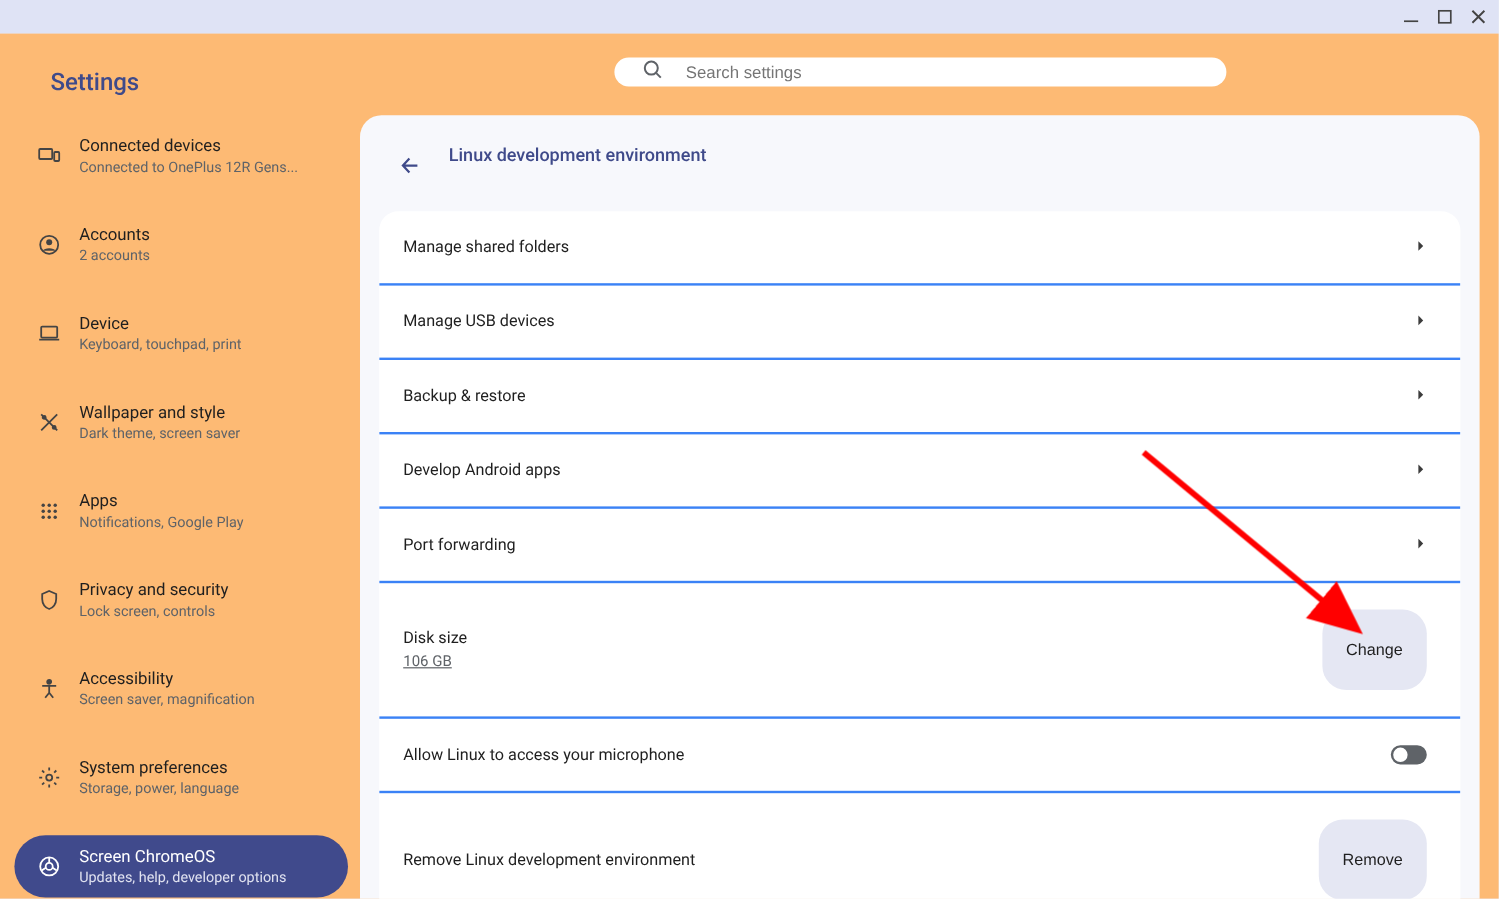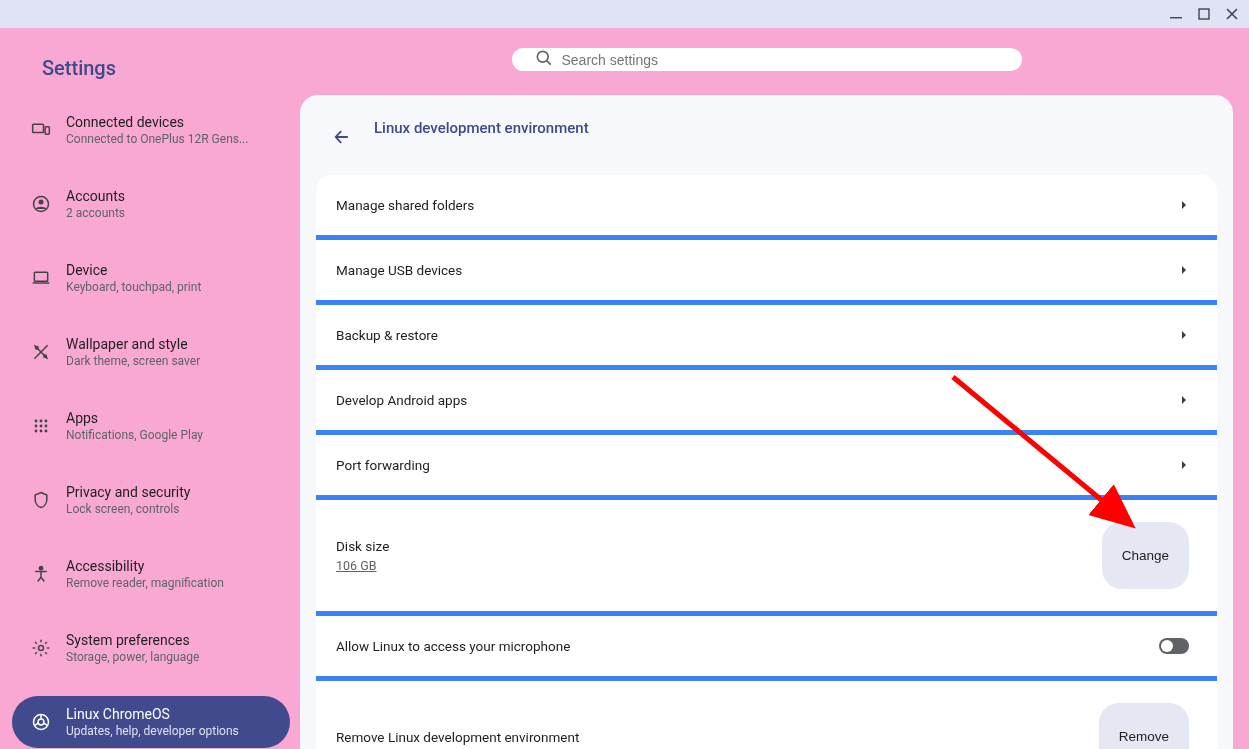"Settings" .app { background: #f9a8d4 -> #fdba74 }
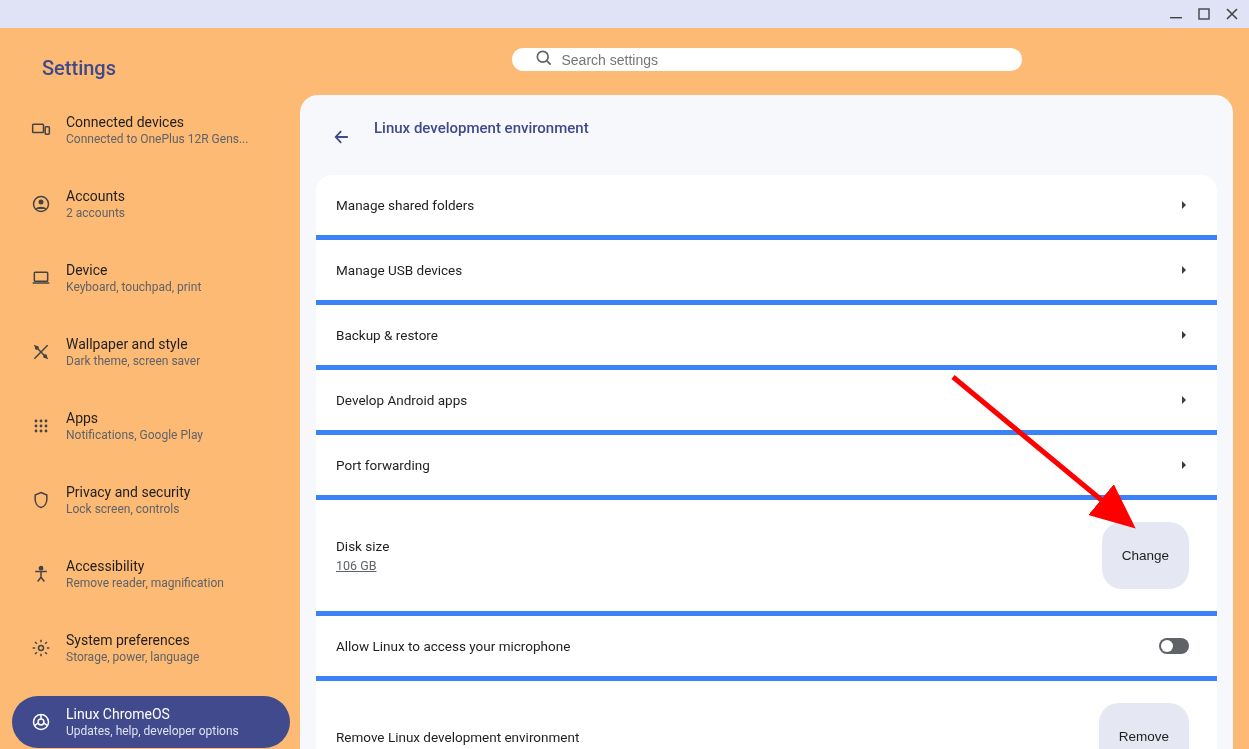"Search settings" .searchbar { gap: 8px -> 18px }
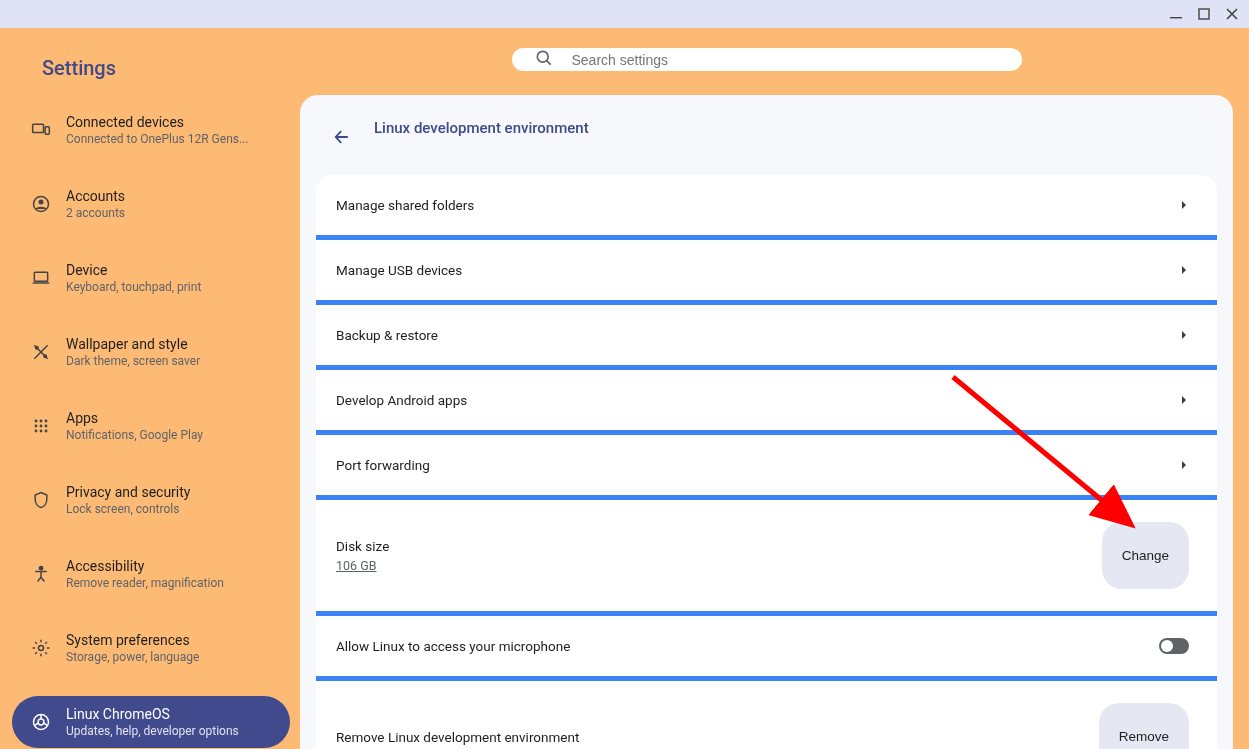"Manage shared folders" .row { border-bottom: 5px solid #3b82f6 -> 2px solid #3b82f6 }
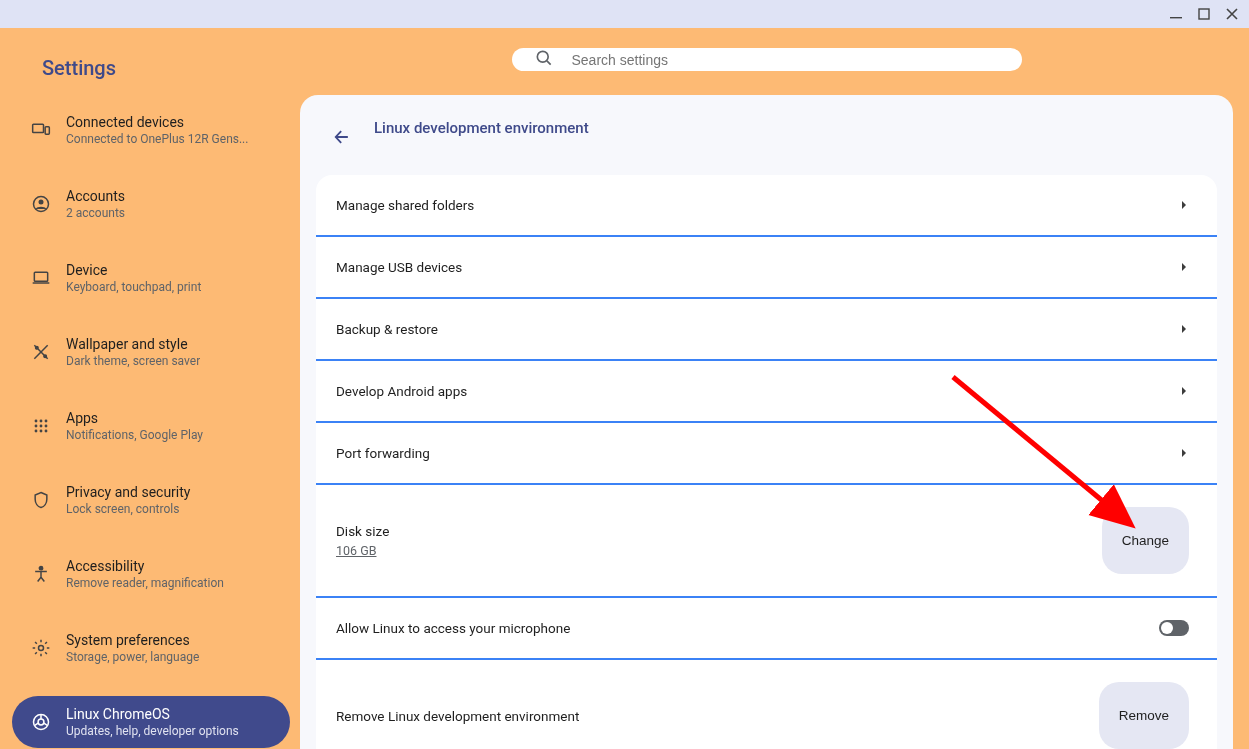"Remove reader, magnification" span.nav-sub { text: Remove reader -> Screen saver }
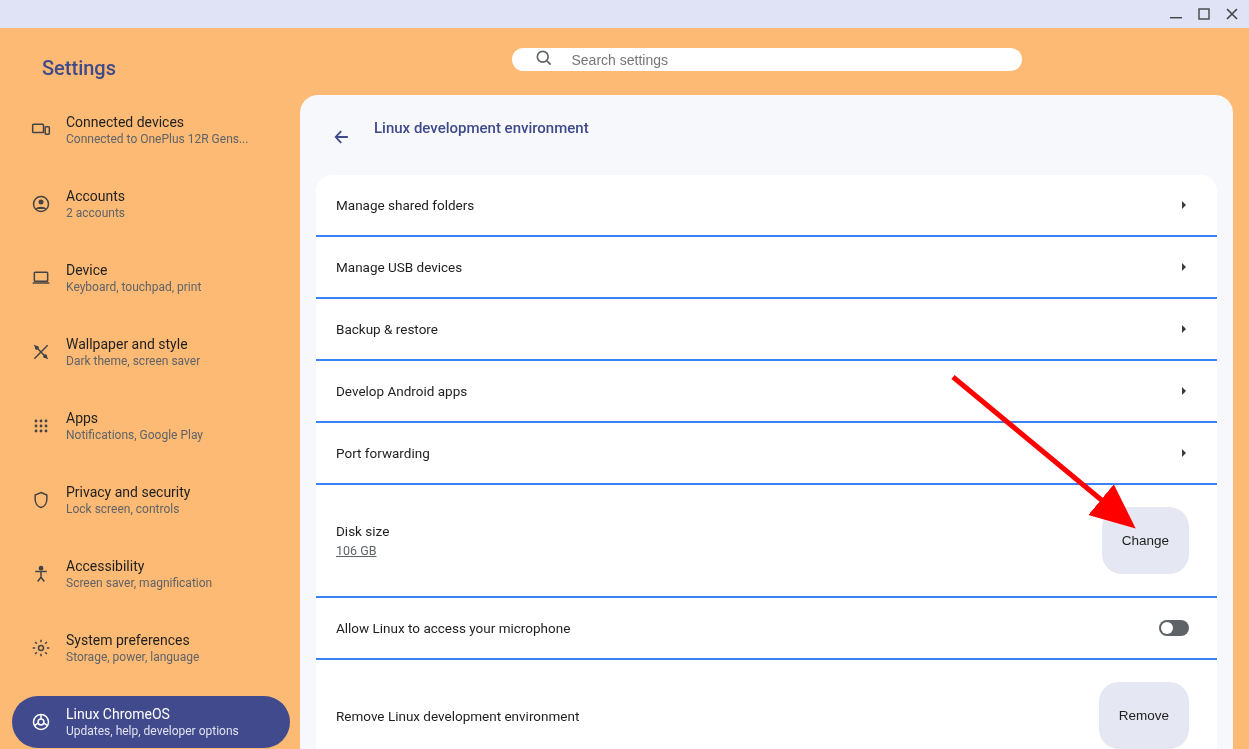"Linux ChromeOS" span.nav-label { text: Linux -> Screen }
